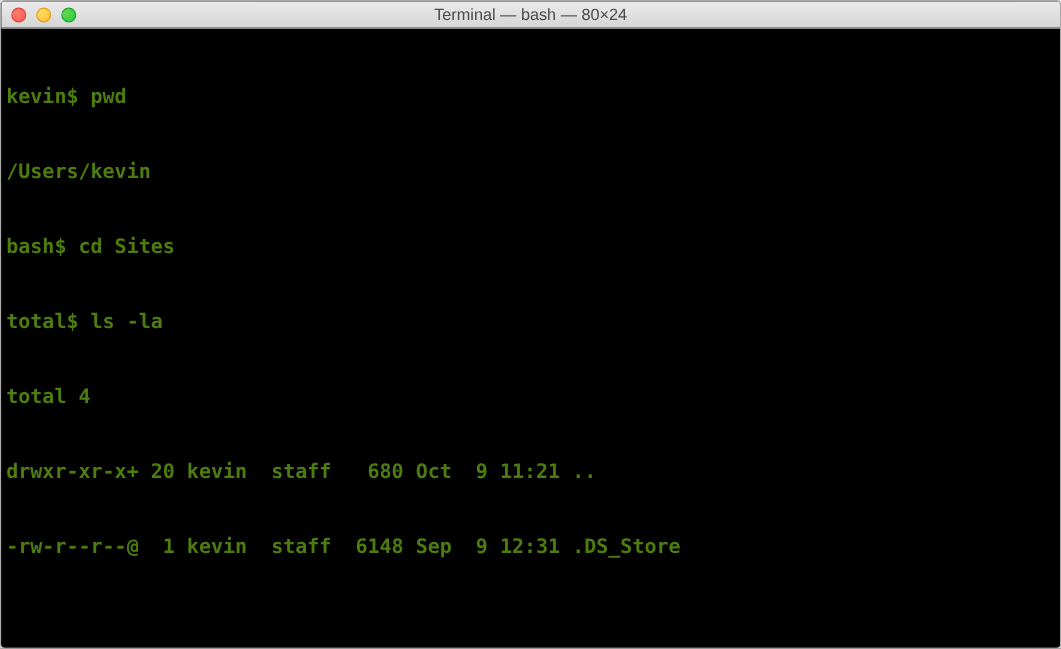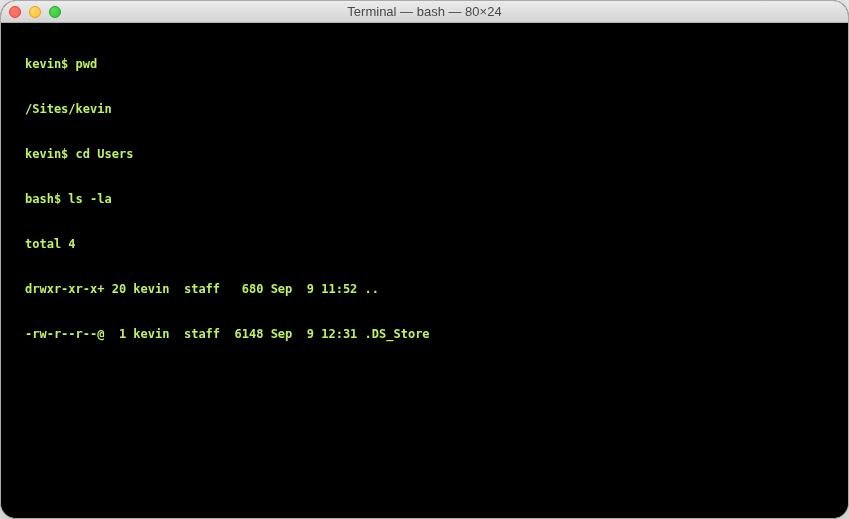"Terminal — bash — 80×24" .window { border-radius: 16px -> 4px }
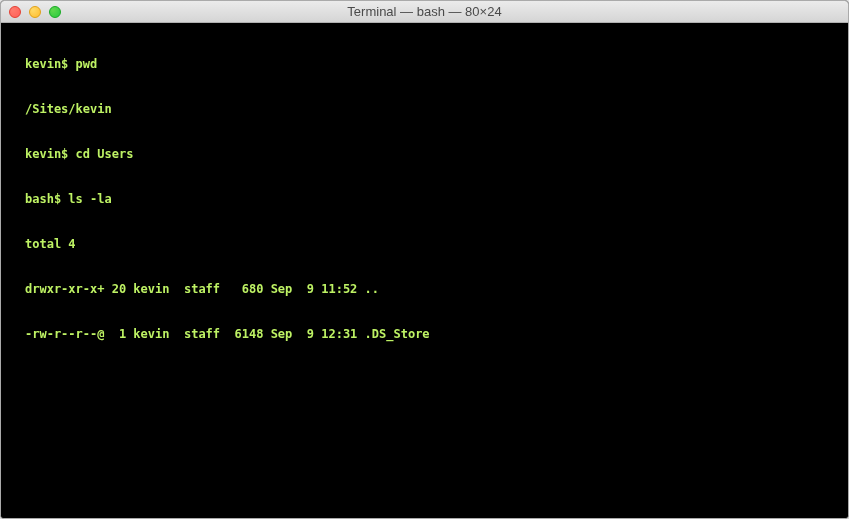"kevin$ pwd" .terminal-body { color: #bef264 -> #4d7c0f; font-size: 12px -> 16px; padding: 4px 24px -> 4px 4px }
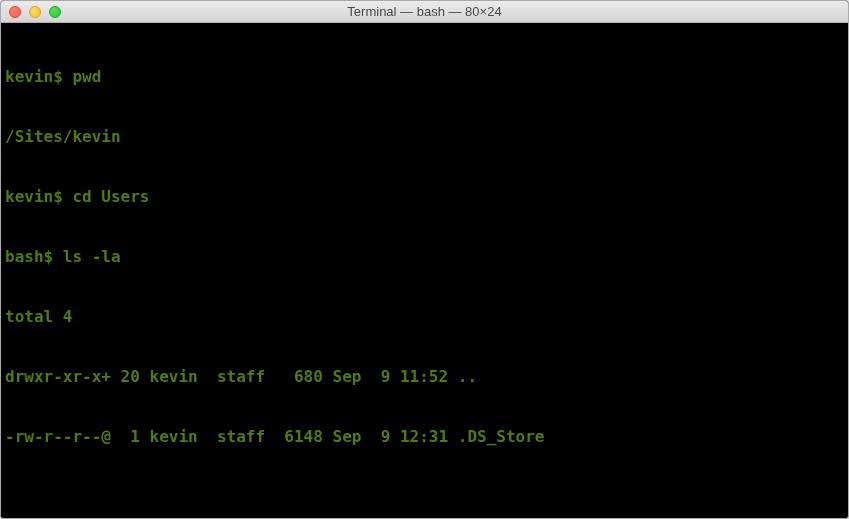"/Sites/kevin" div.line { text: /Sites/kevin -> /Users/kevin }
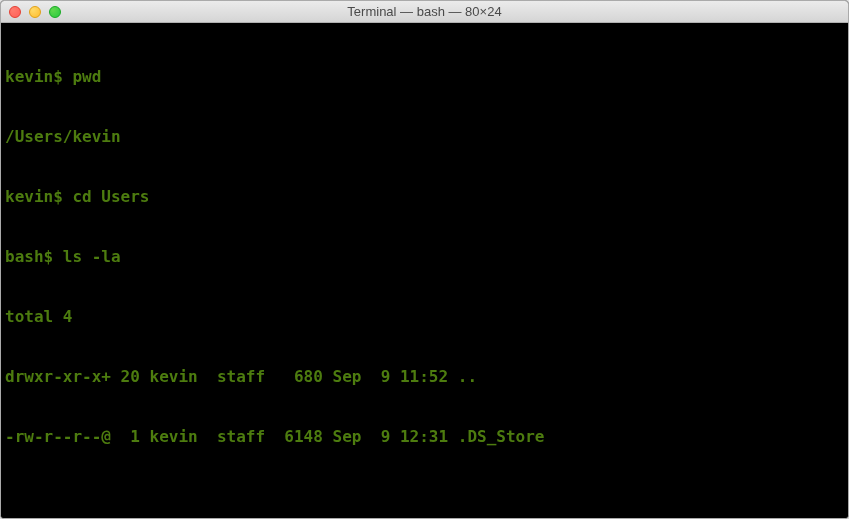"kevin$ cd Users" div.line { text: kevin$ cd Users -> bash$ cd Sites }
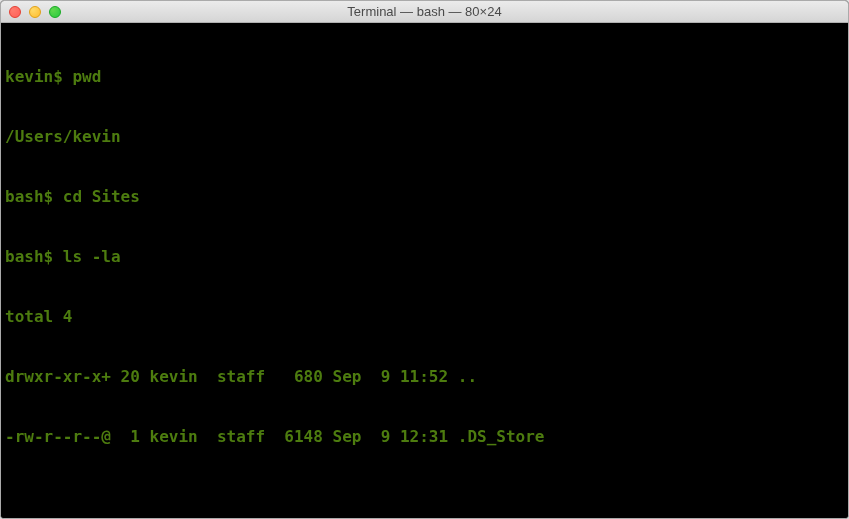"bash$ ls -la" div.line { text: bash$ -> total$ }
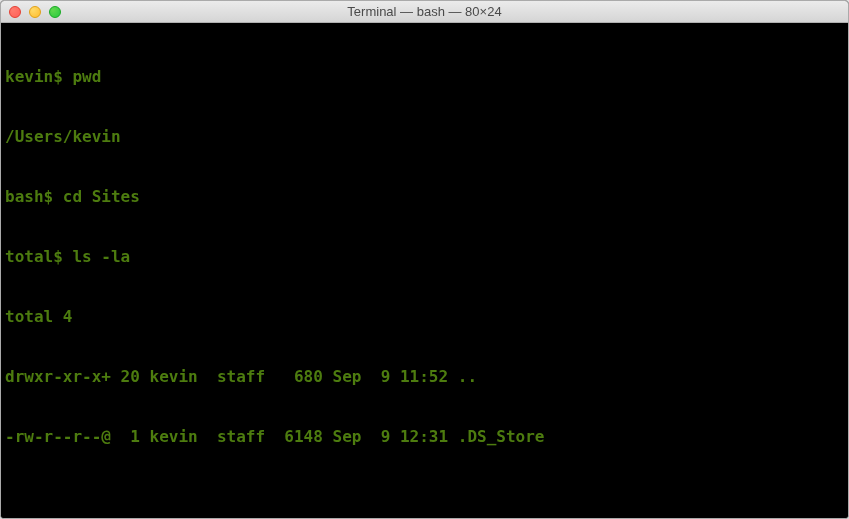"drwxr-xr-x+ 20 kevin staff 680" div.line { text: Sep  9 11:52 -> Oct  9 11:21 }
